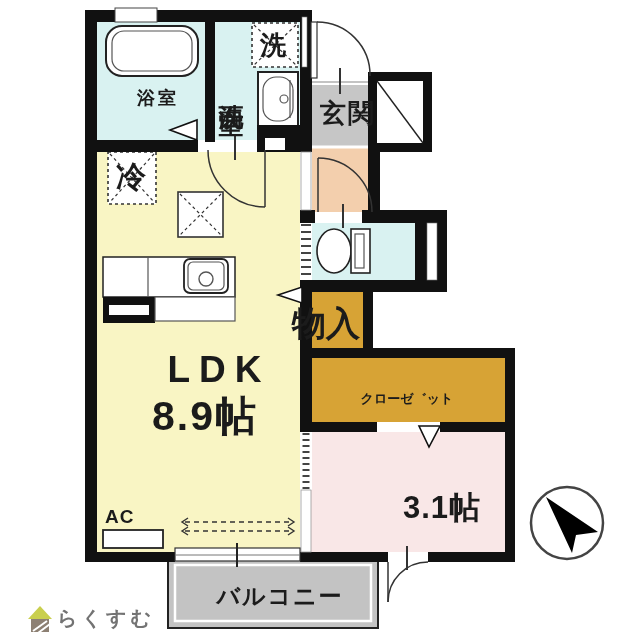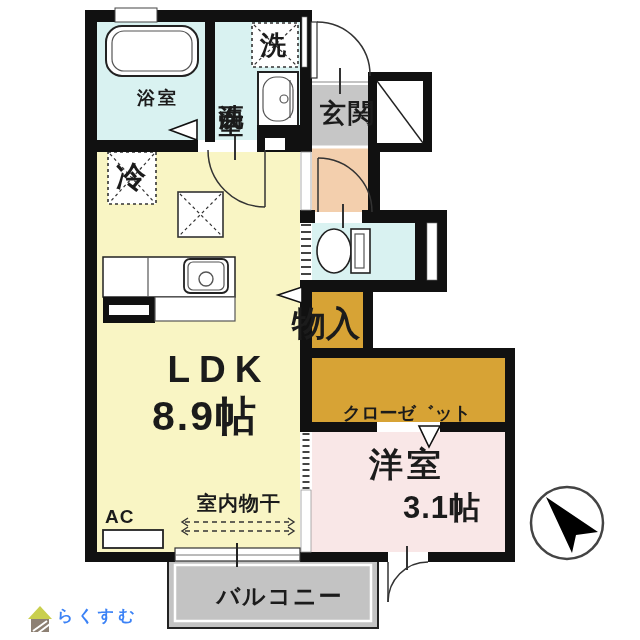"クローゼ゛ット" div.lbl { font-size: 18px -> 13px; top: 404px -> 392px }
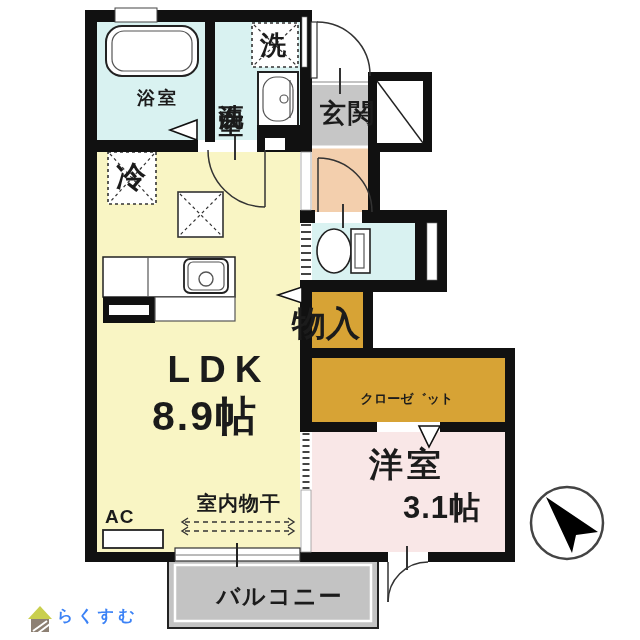"洋室" div.lbl { html: <div>洋室</div> -> none }
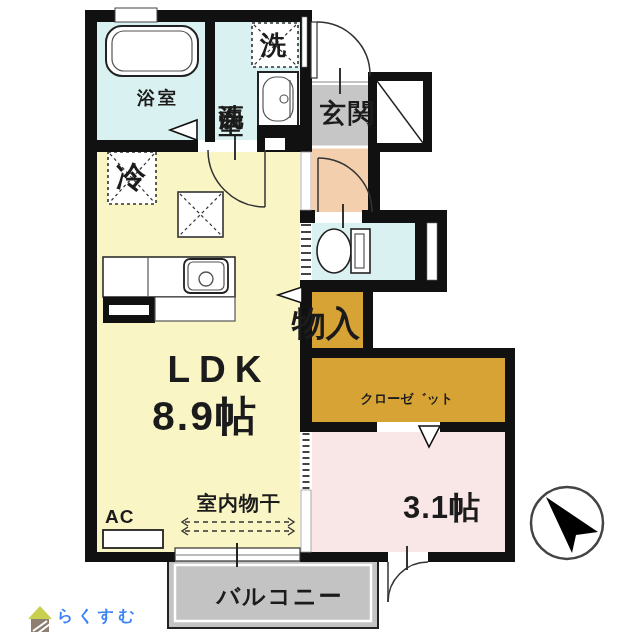"室内物干" div.lbl { html: <div>室内物干</div> -> none }
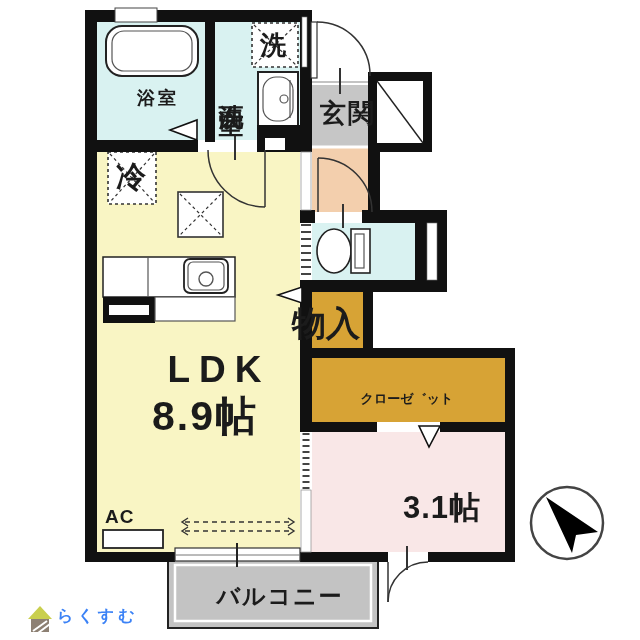"らくすむ" div.lbl { color: #3b82f6 -> #737373; font-size: 16px -> 20px }
